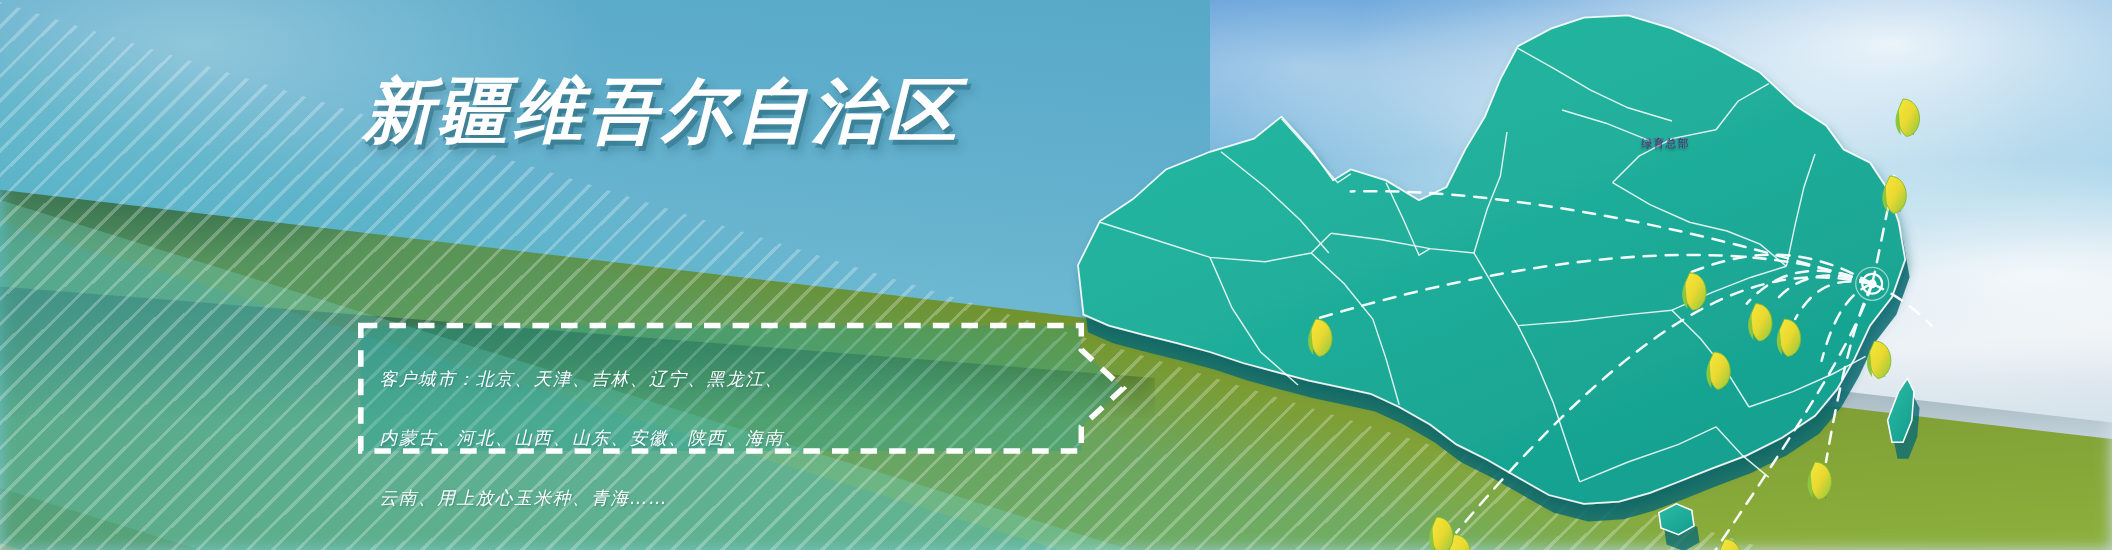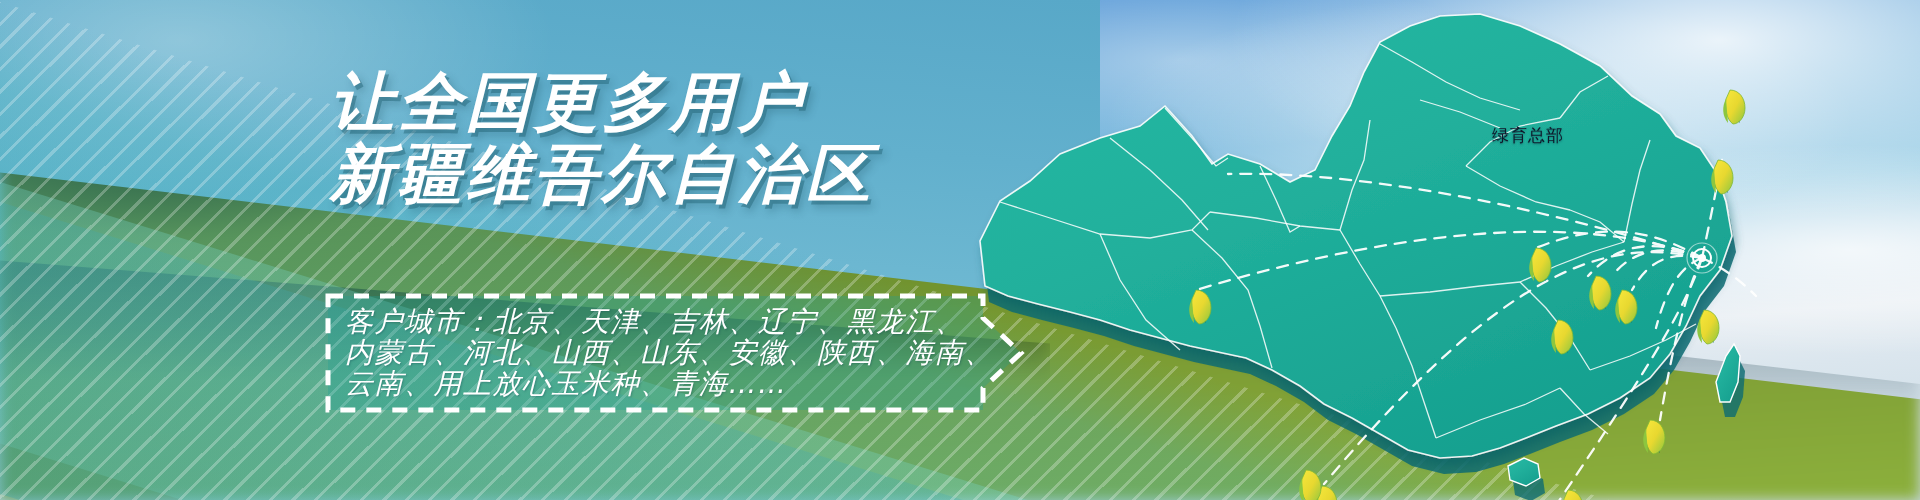"让全国更多用户" div.hl-line { html: <div>让全国更多用户</div> -> none }
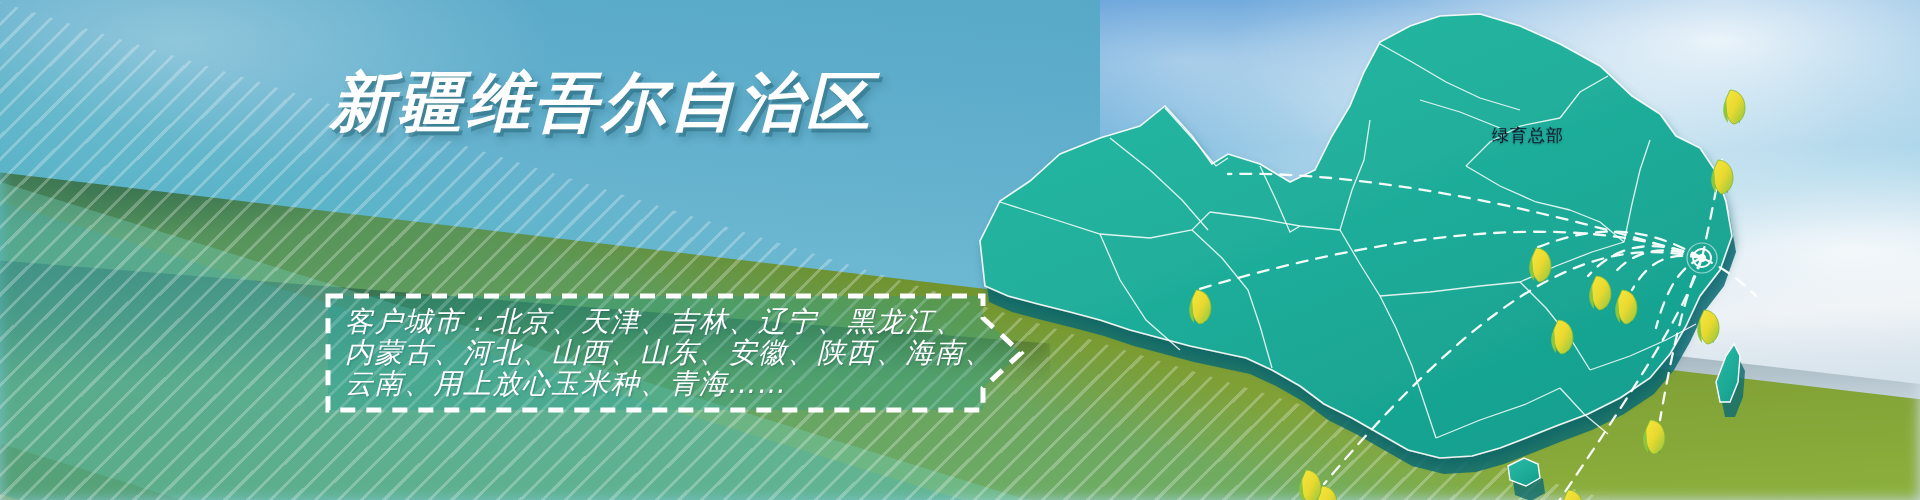"绿育总部" .hq-label { color: #0f172a -> #701a75; font-size: 17px -> 10px }
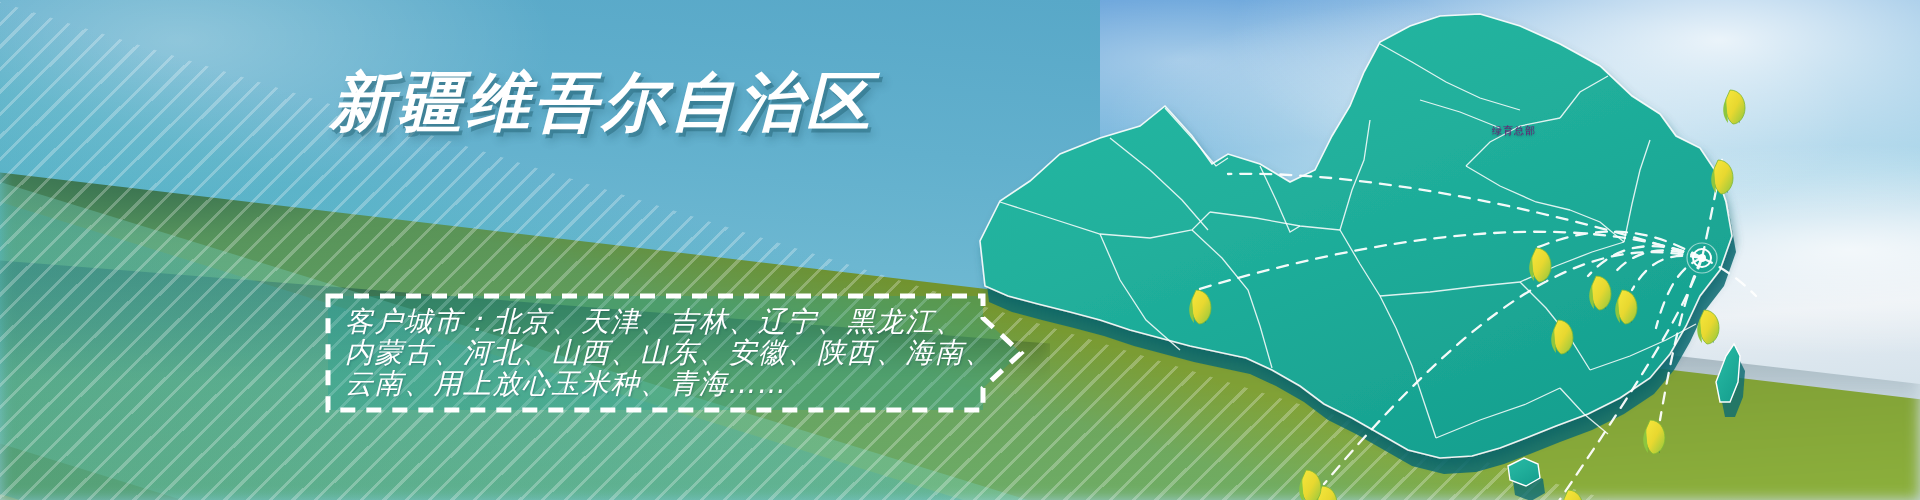"客户城市：北京、天津、吉林、辽宁、黑龙江、" .citybox .cl { font-size: 28px -> 16px; margin-top: none -> 23px }
